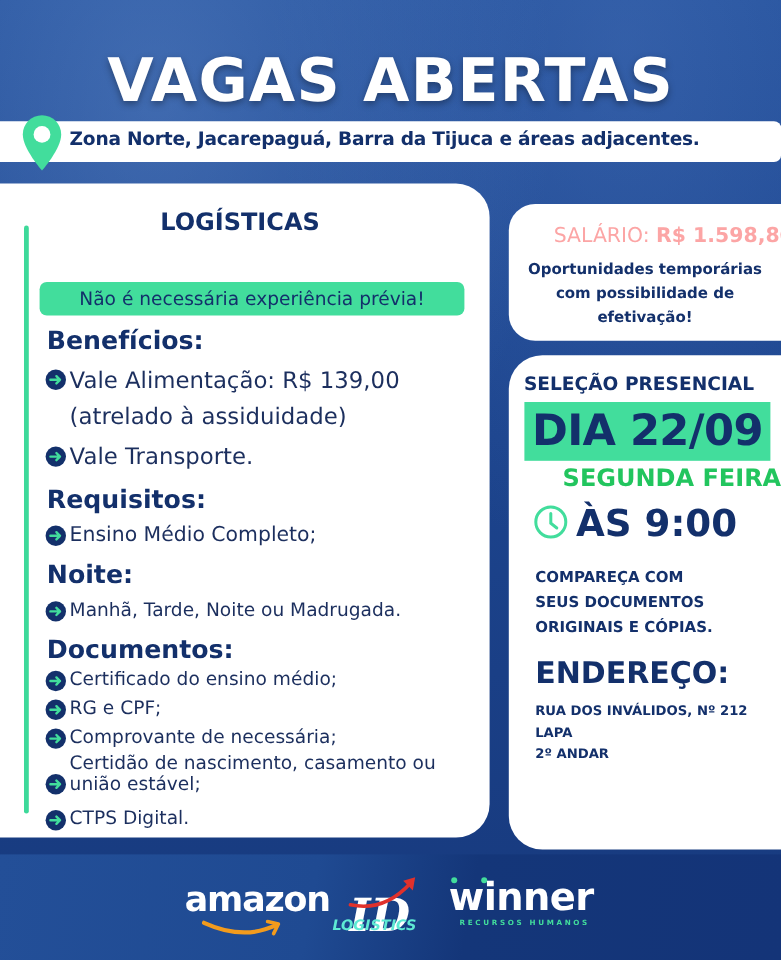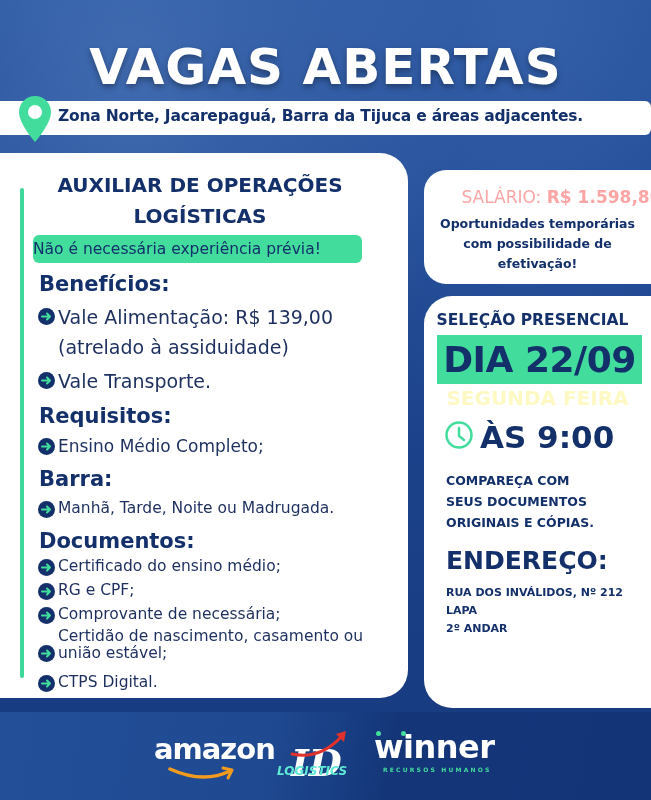"AUXILIAR DE OPERAÇÕES" div { html: <div>AUXILIAR DE OPERAÇÕES</div> -> none }
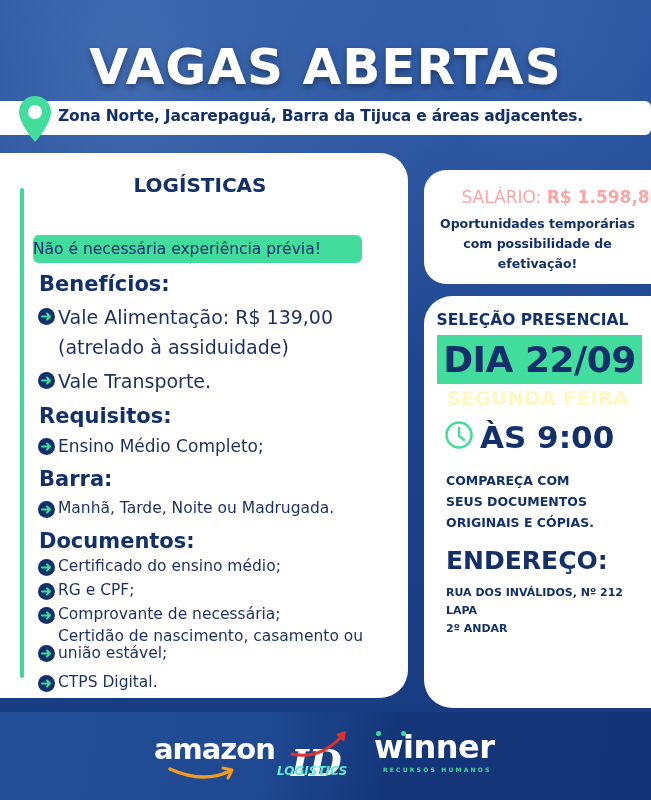"Não é necessária experiência prévia!" .no-exp { text-align: left -> center; width: 329px -> 354px }
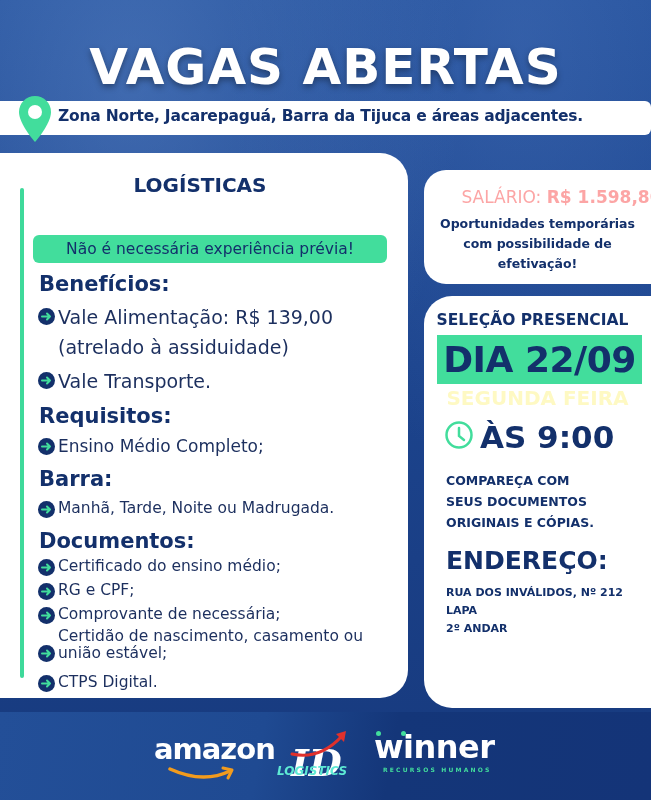"SEGUNDA FEIRA" .weekday { color: #fef9c3 -> #22c55e; text-align: center -> right }
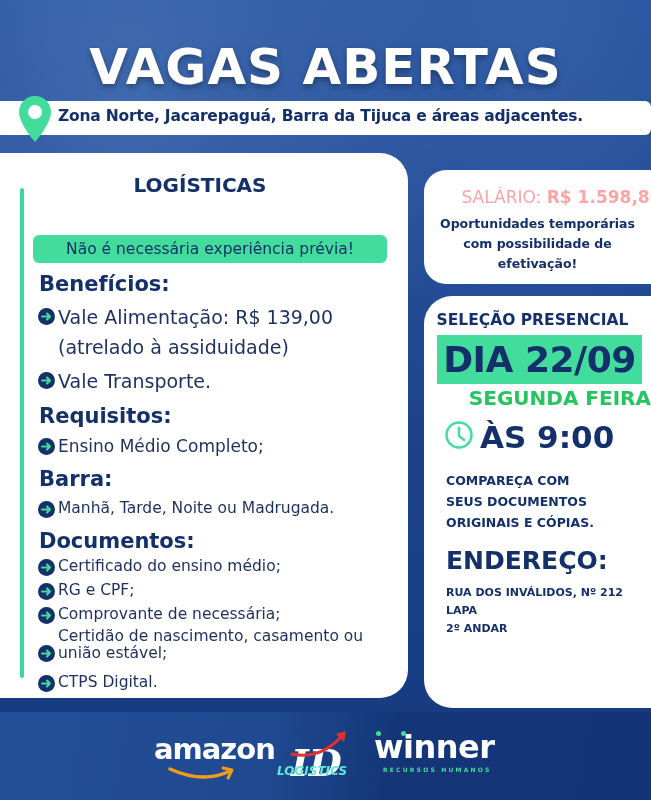"Barra:" div.section-h { text: Barra -> Noite }
